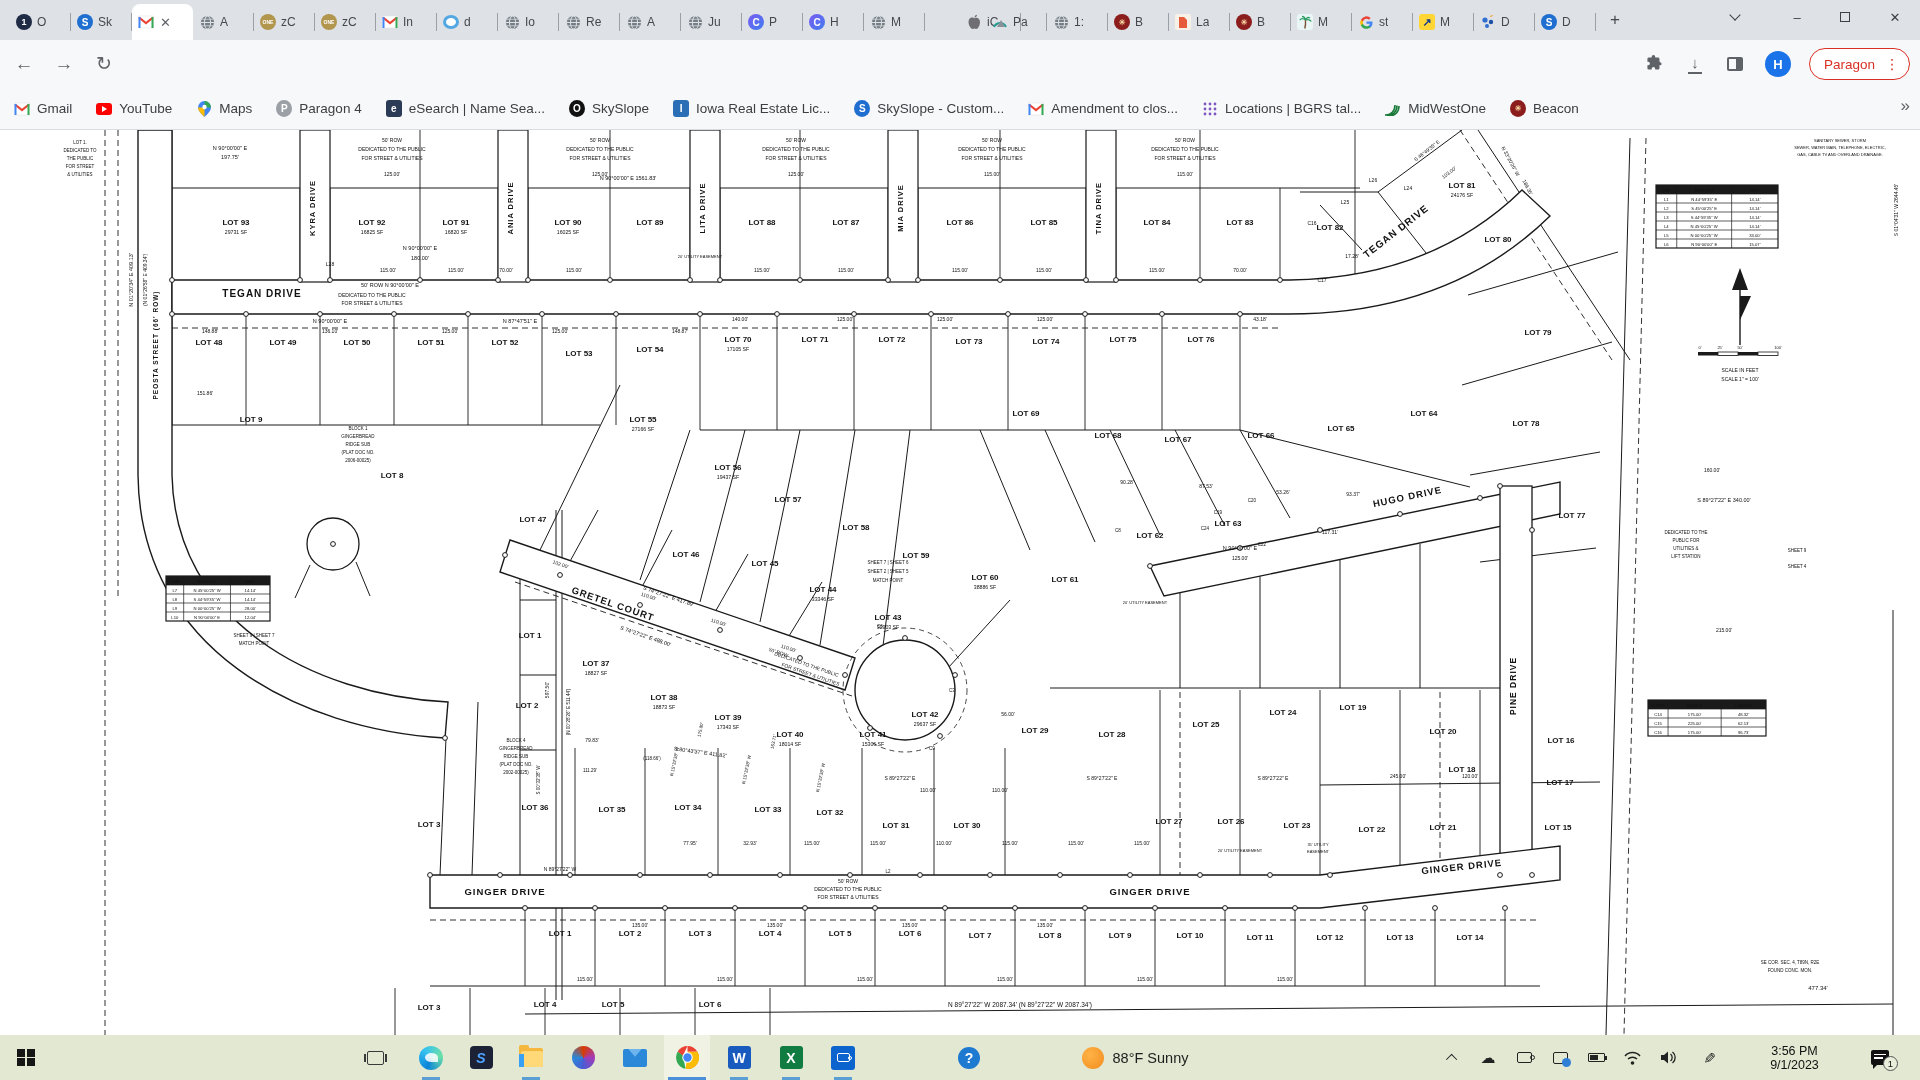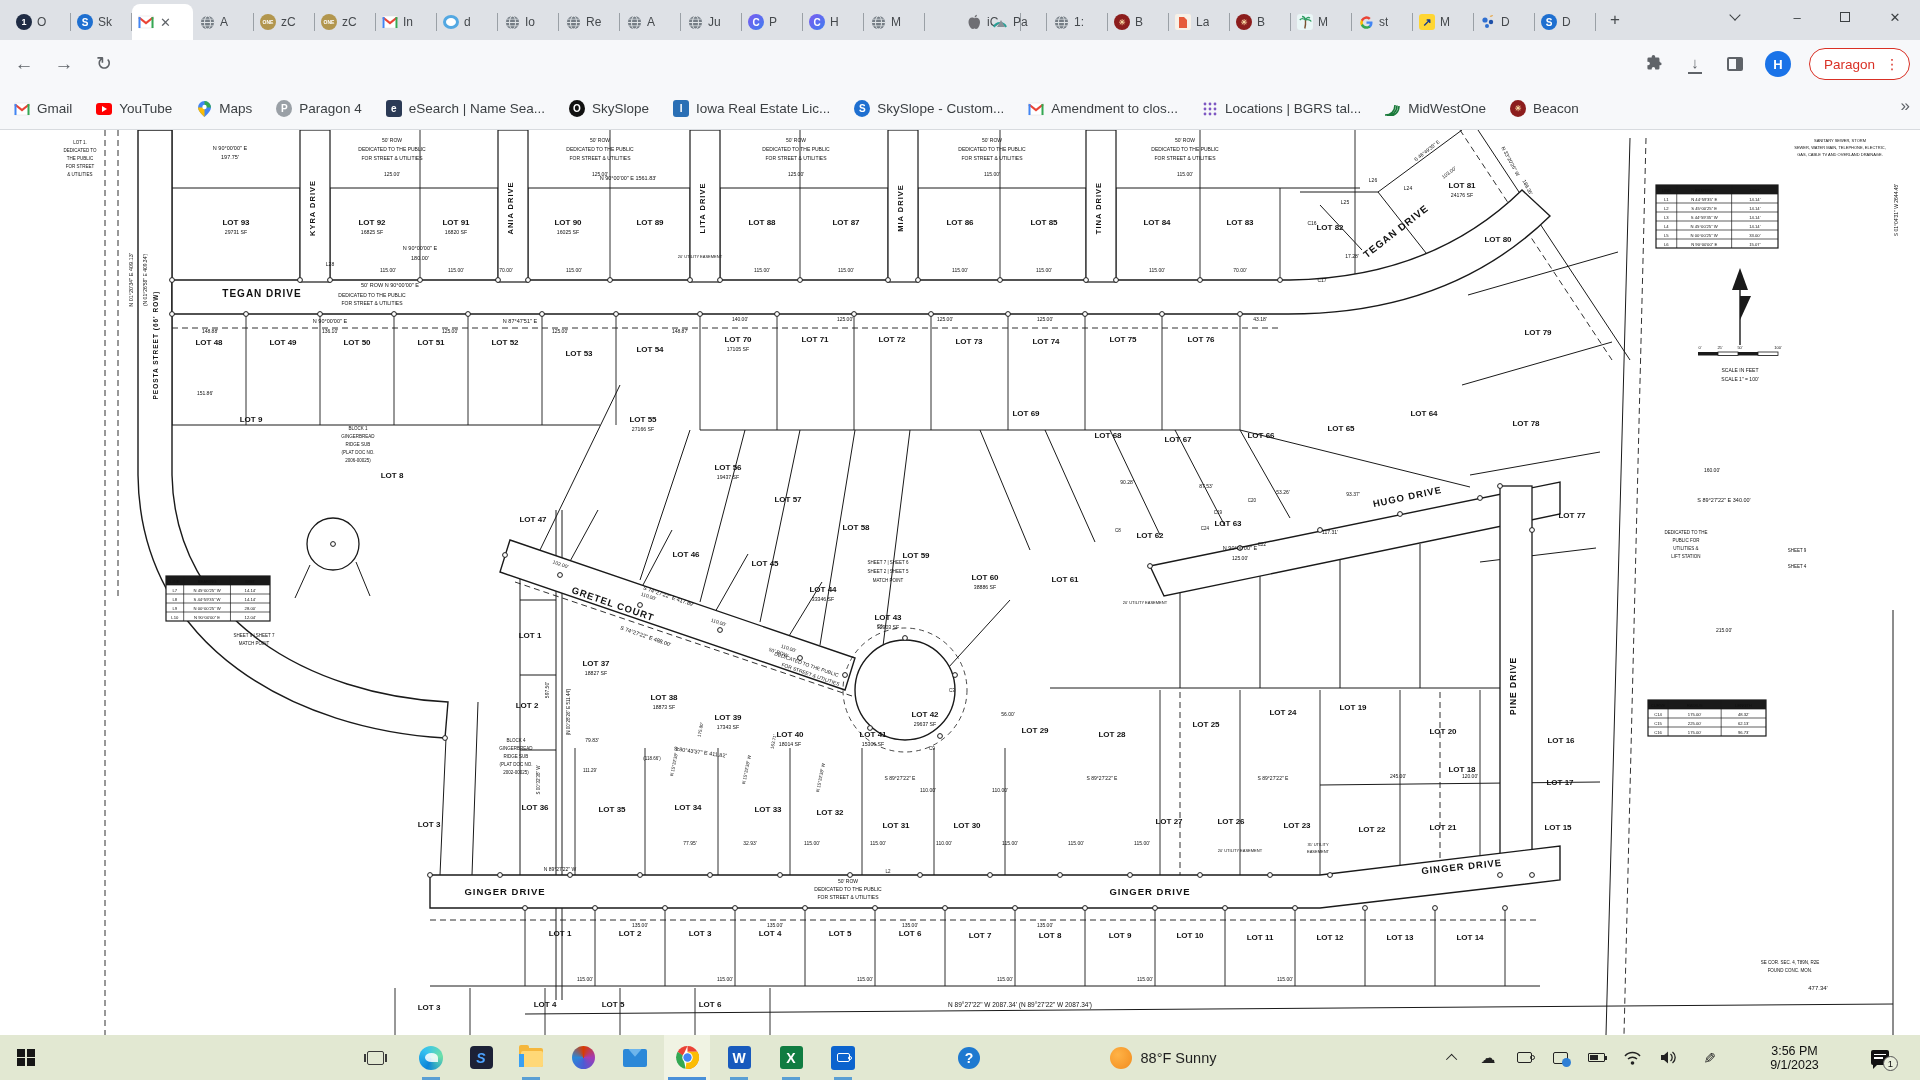"88°F Sunny" div.tb-item { left: 1088px -> 1060px }
